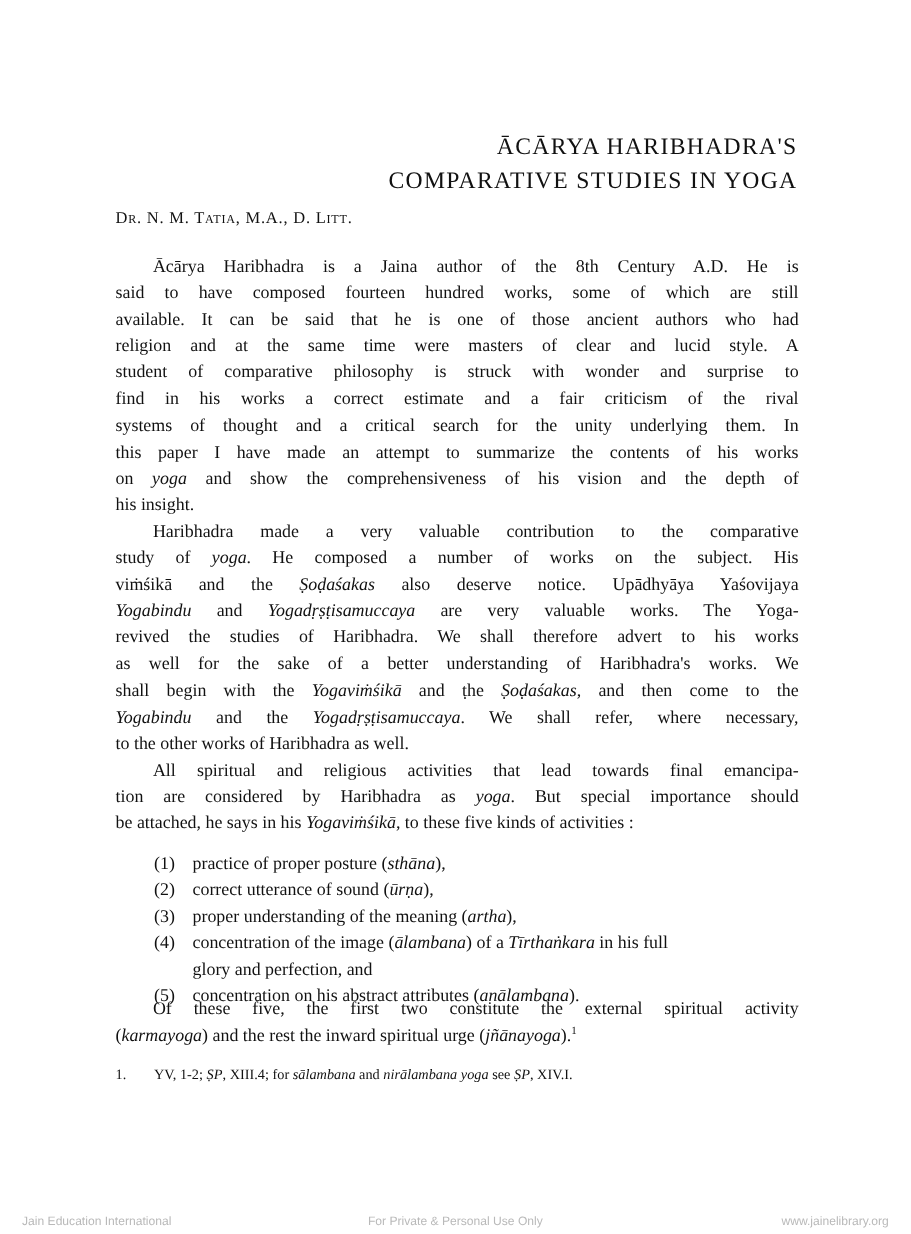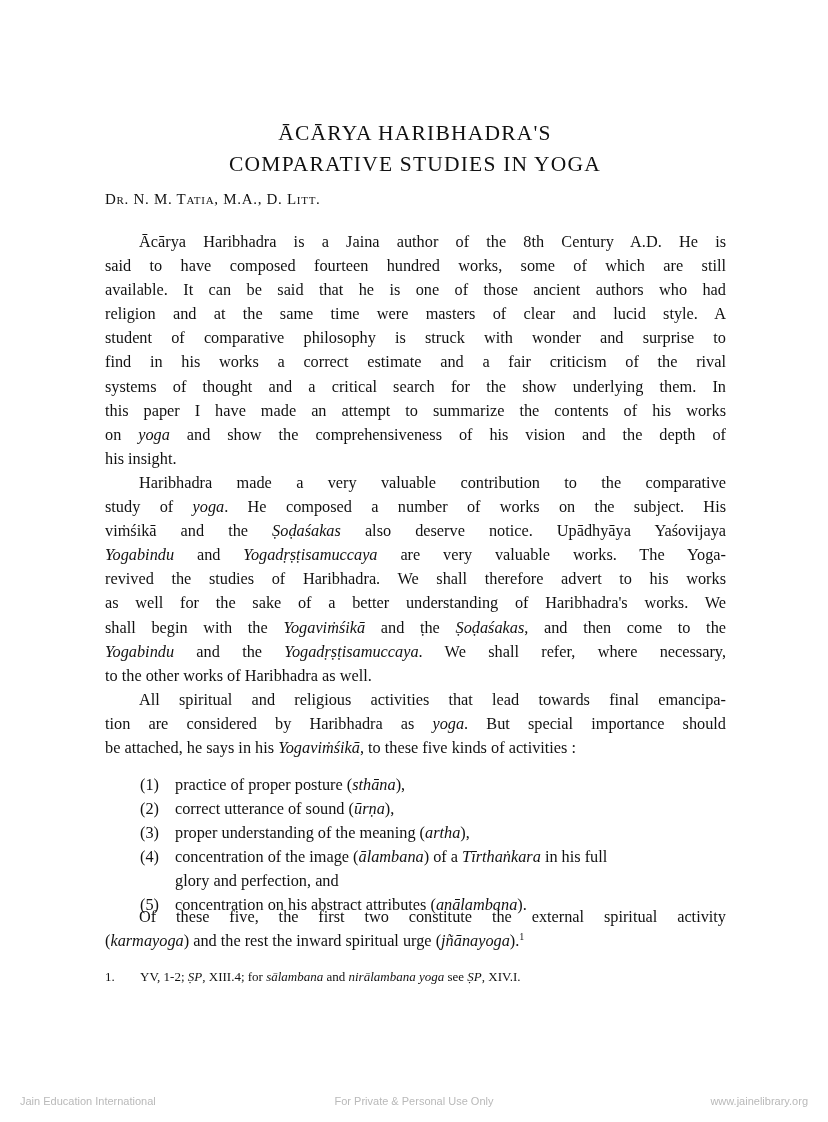"ĀCĀRYA HARIBHADRA'S" .title-block { text-align: center -> right }
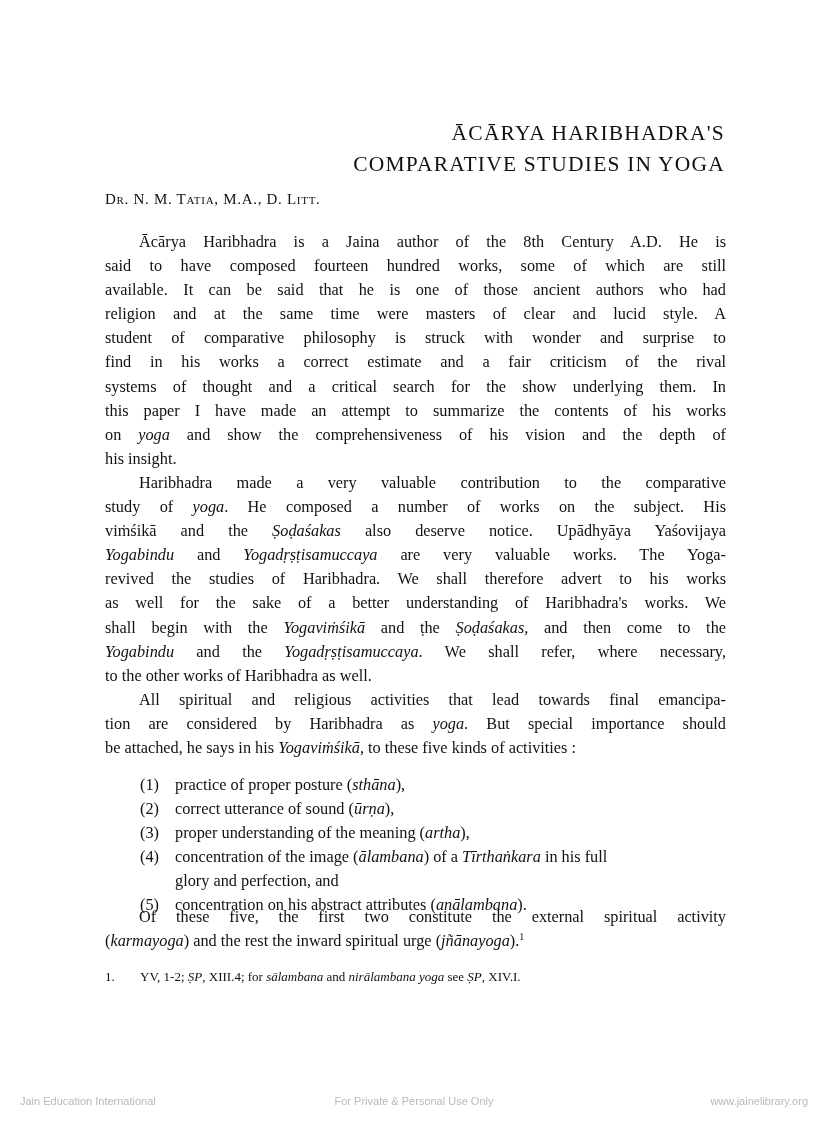"systems of thought and a" span.ln { text: show -> unity }
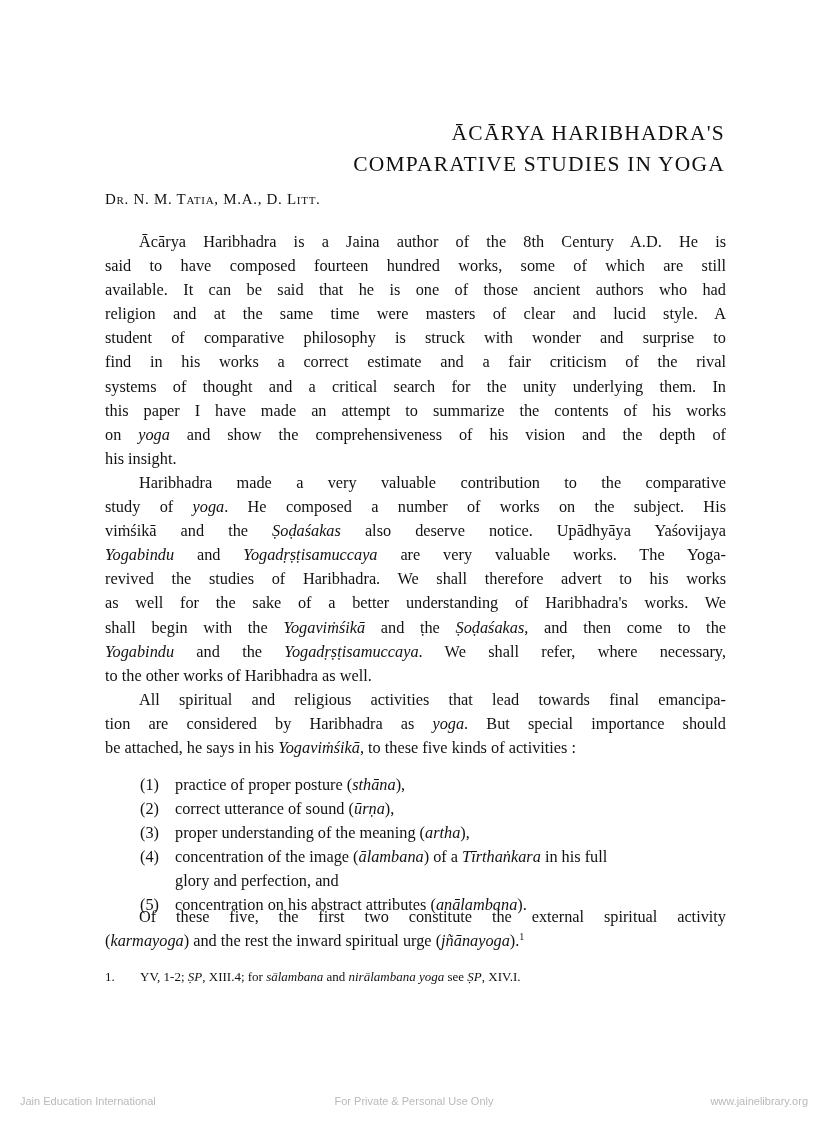"Jain Education International" .footer span { top: 9px -> 19px }
